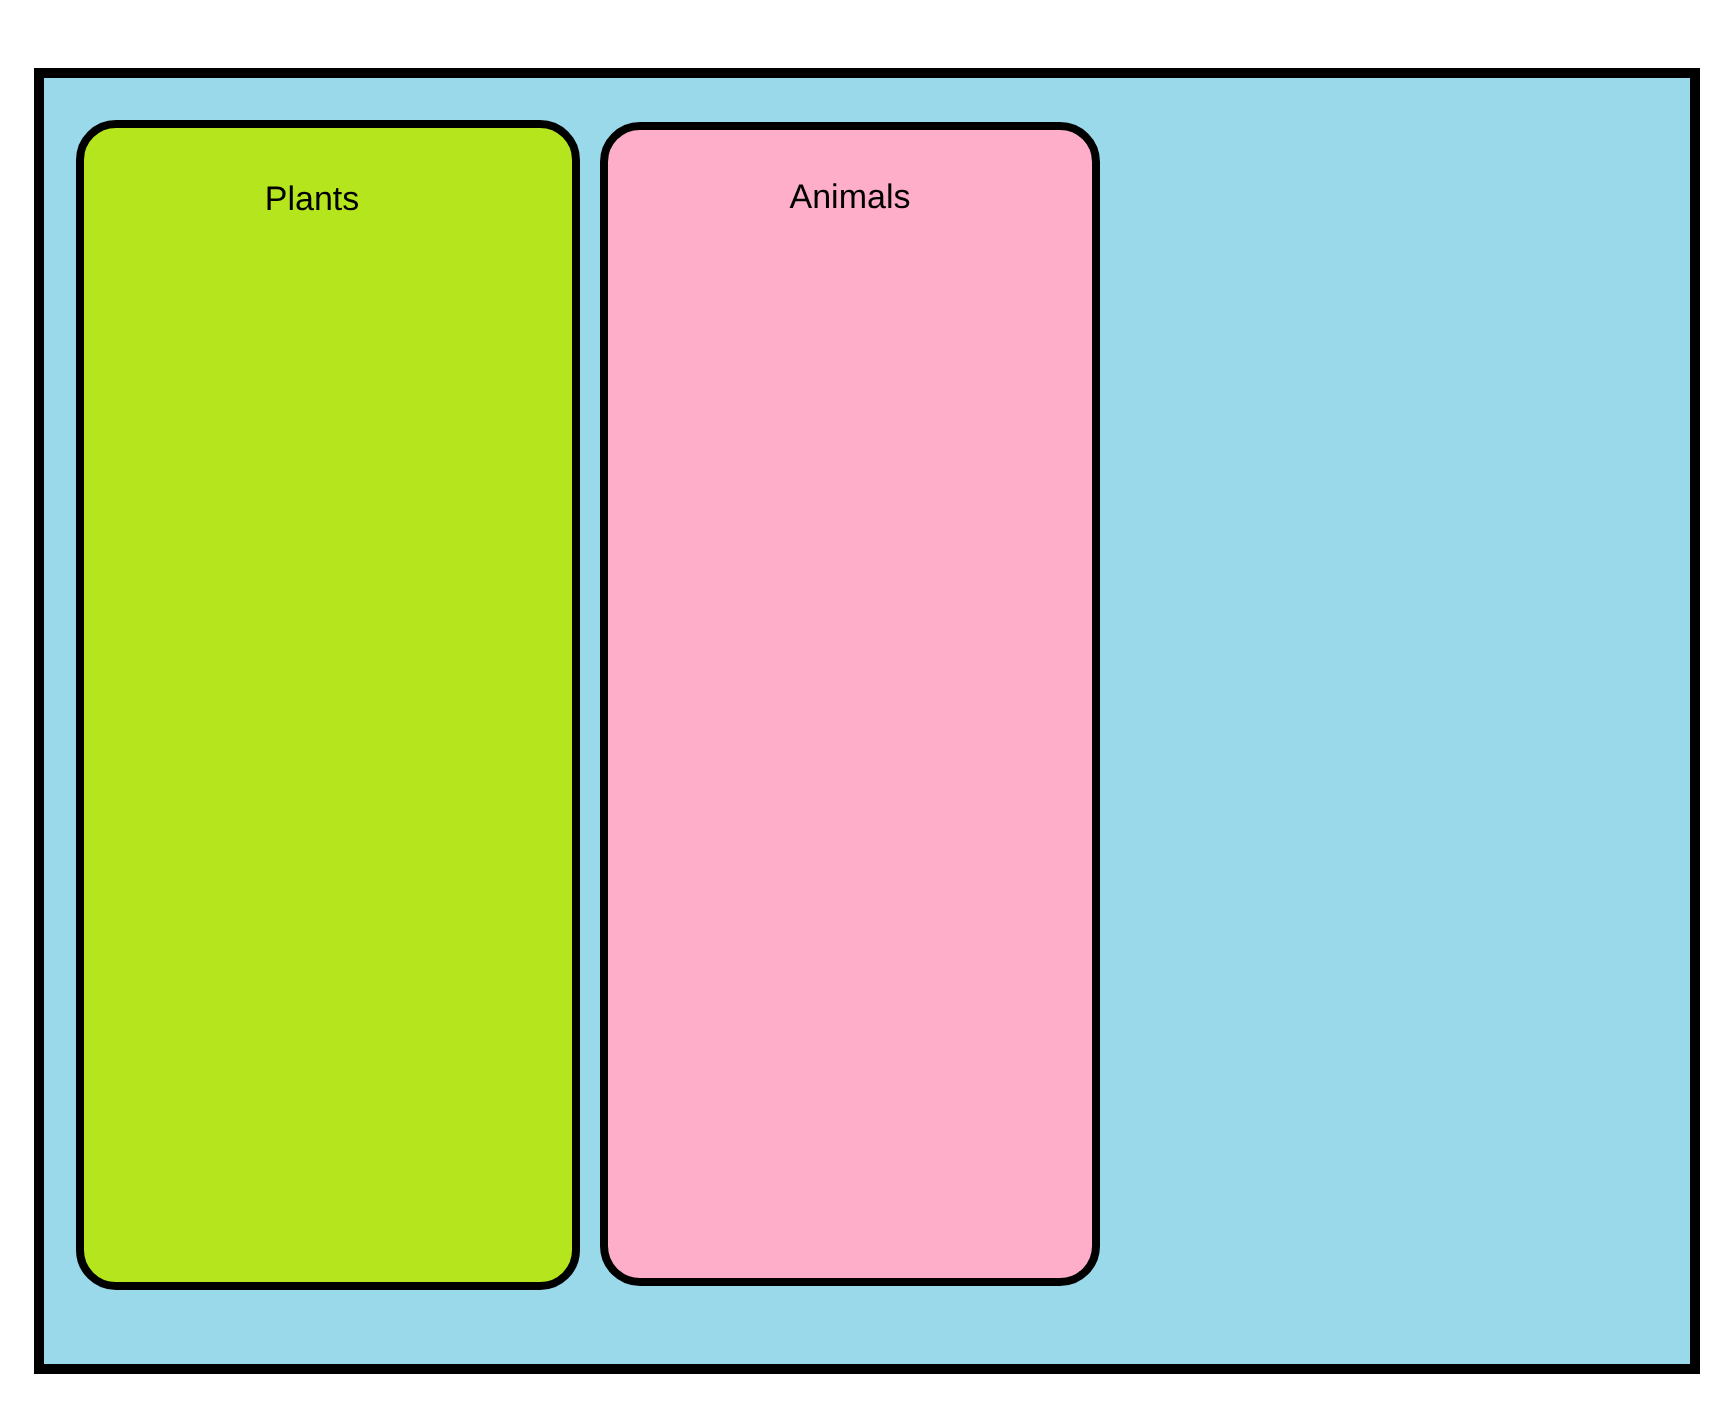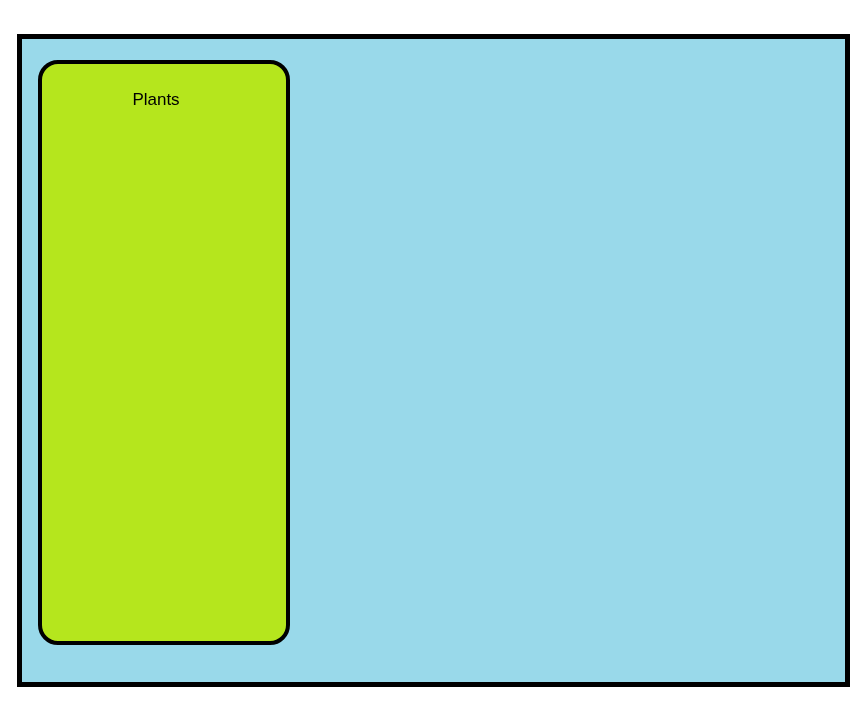"Animals" div.column { html: none -> <div> <span>Animals</span> </div> }
